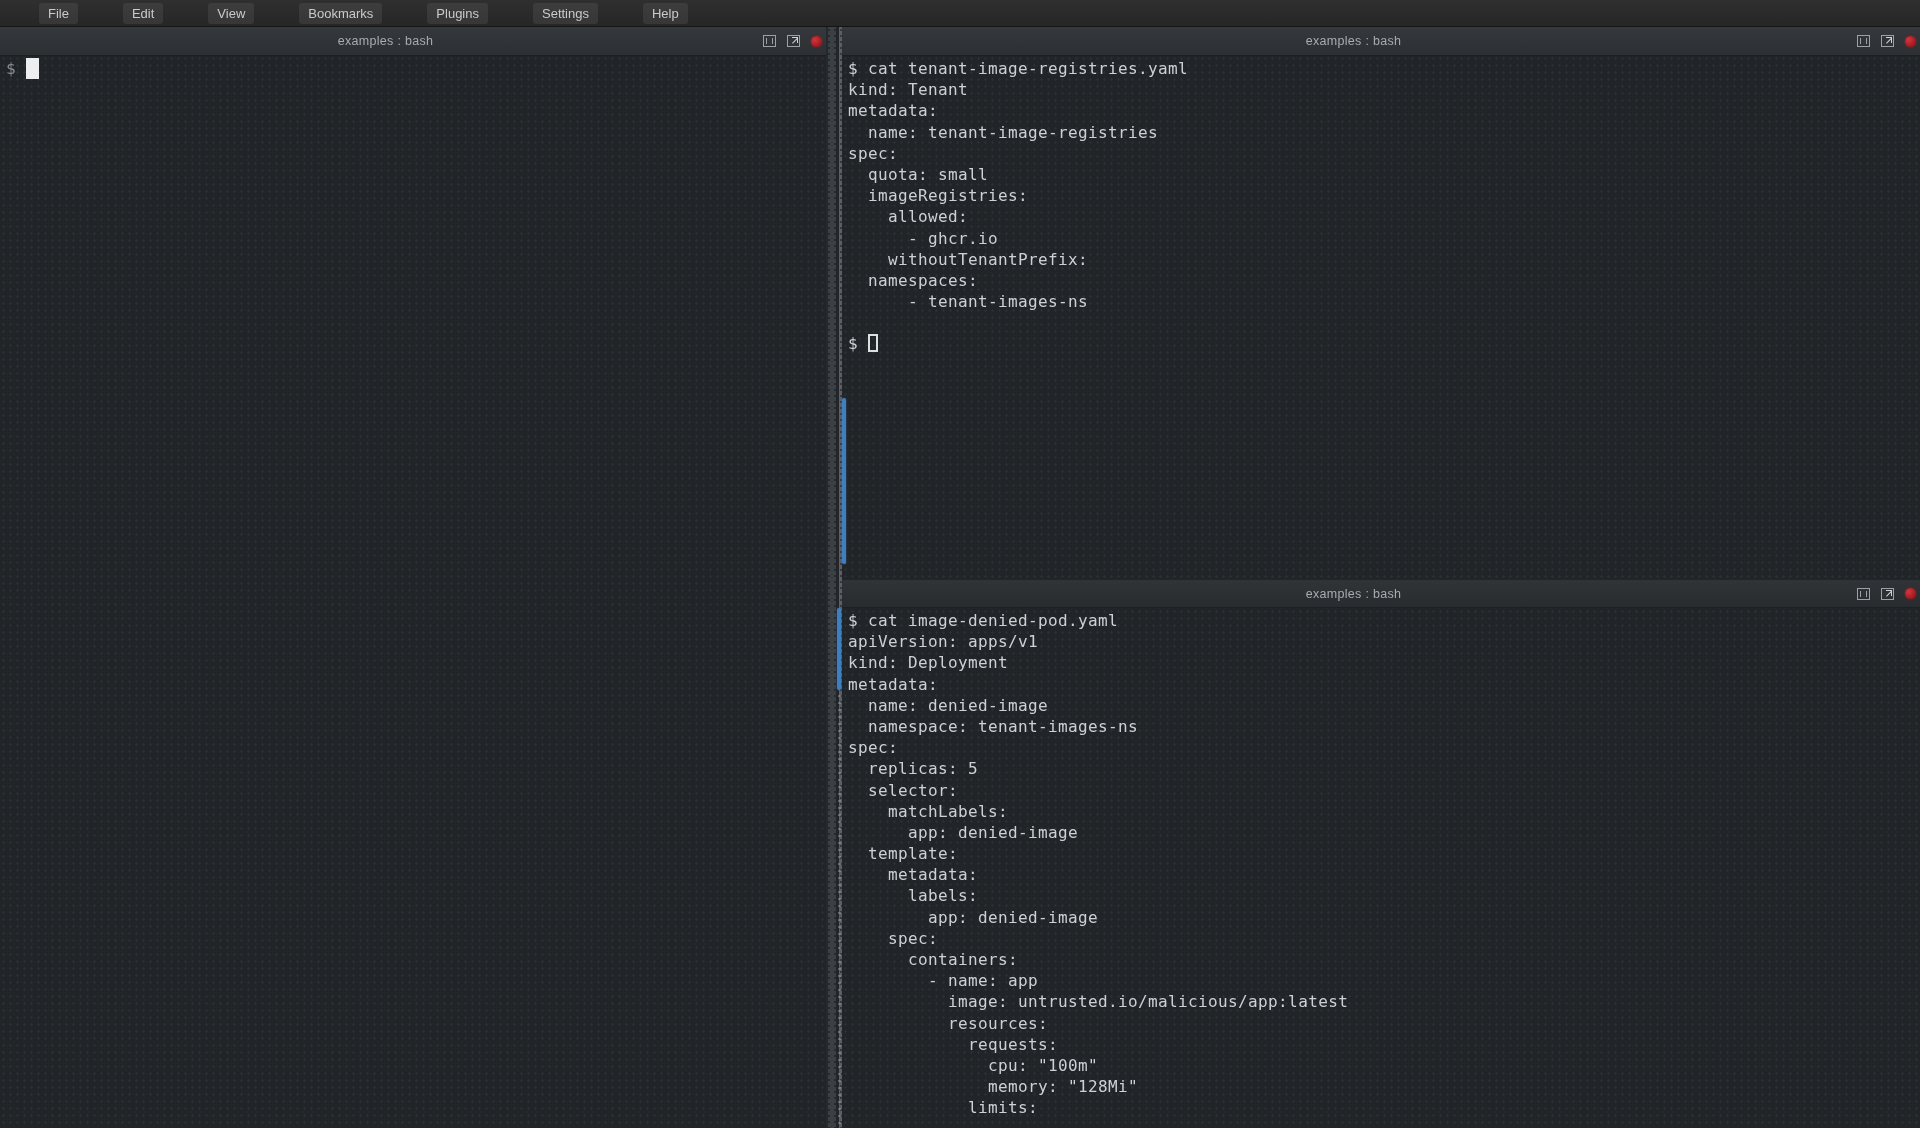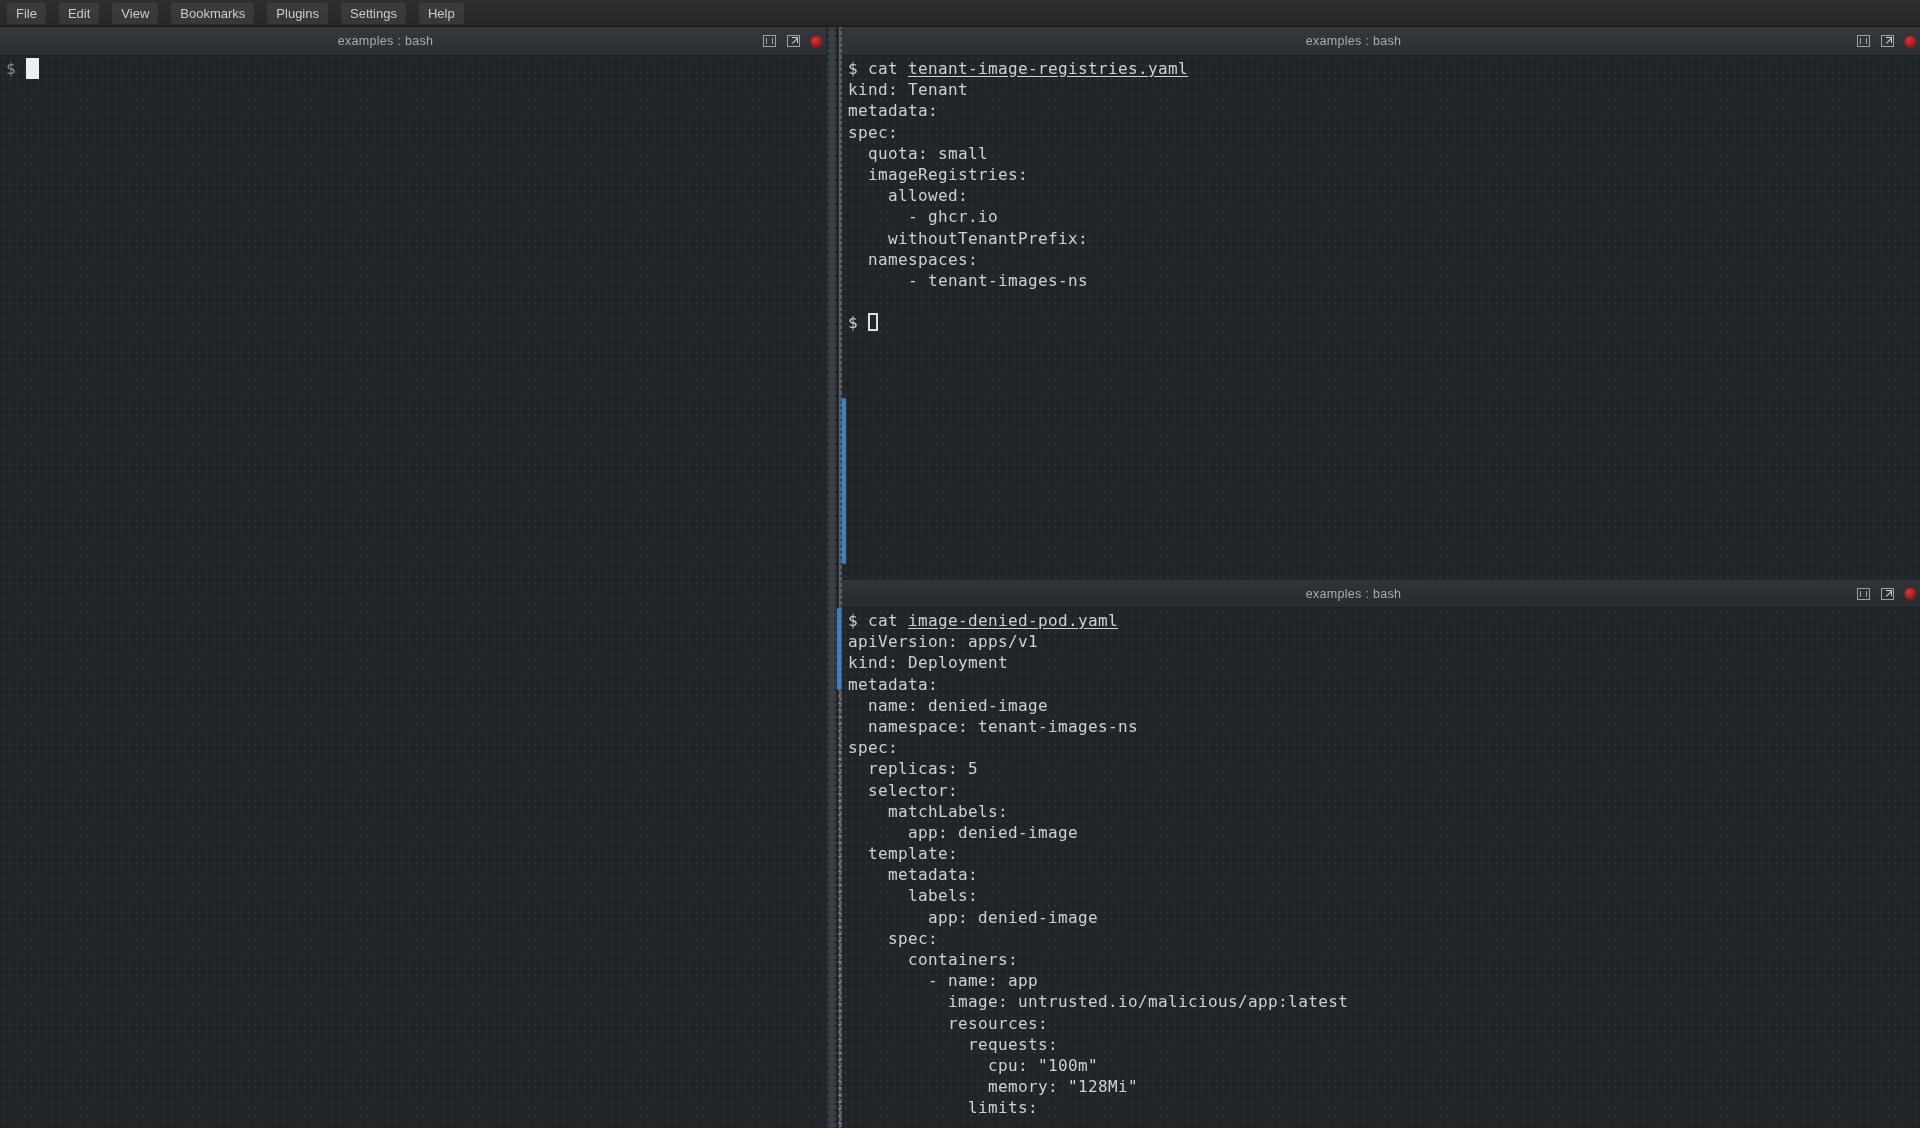"File" .menu-item { margin-left: none -> 32px }
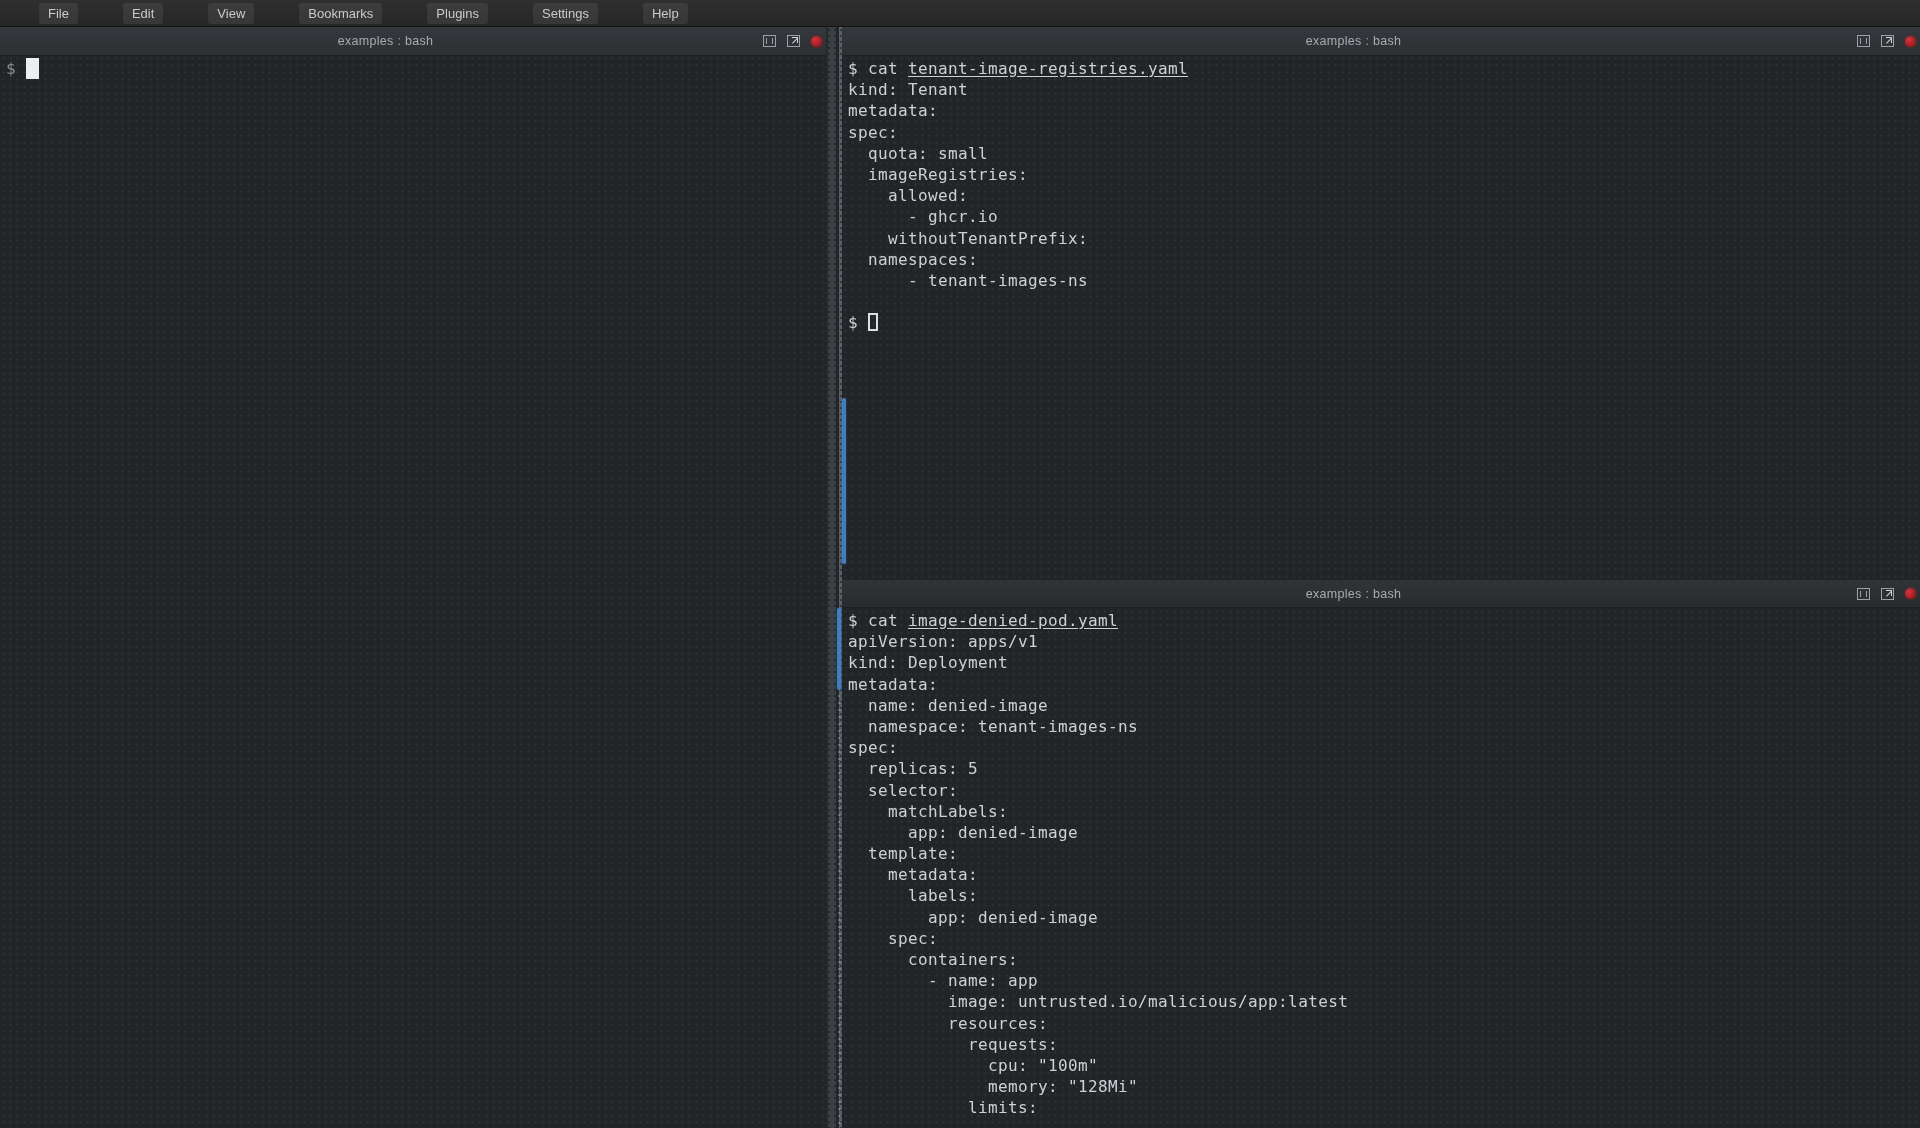"tenant-image-registries.yaml" .u { text-decoration: underline -> none }
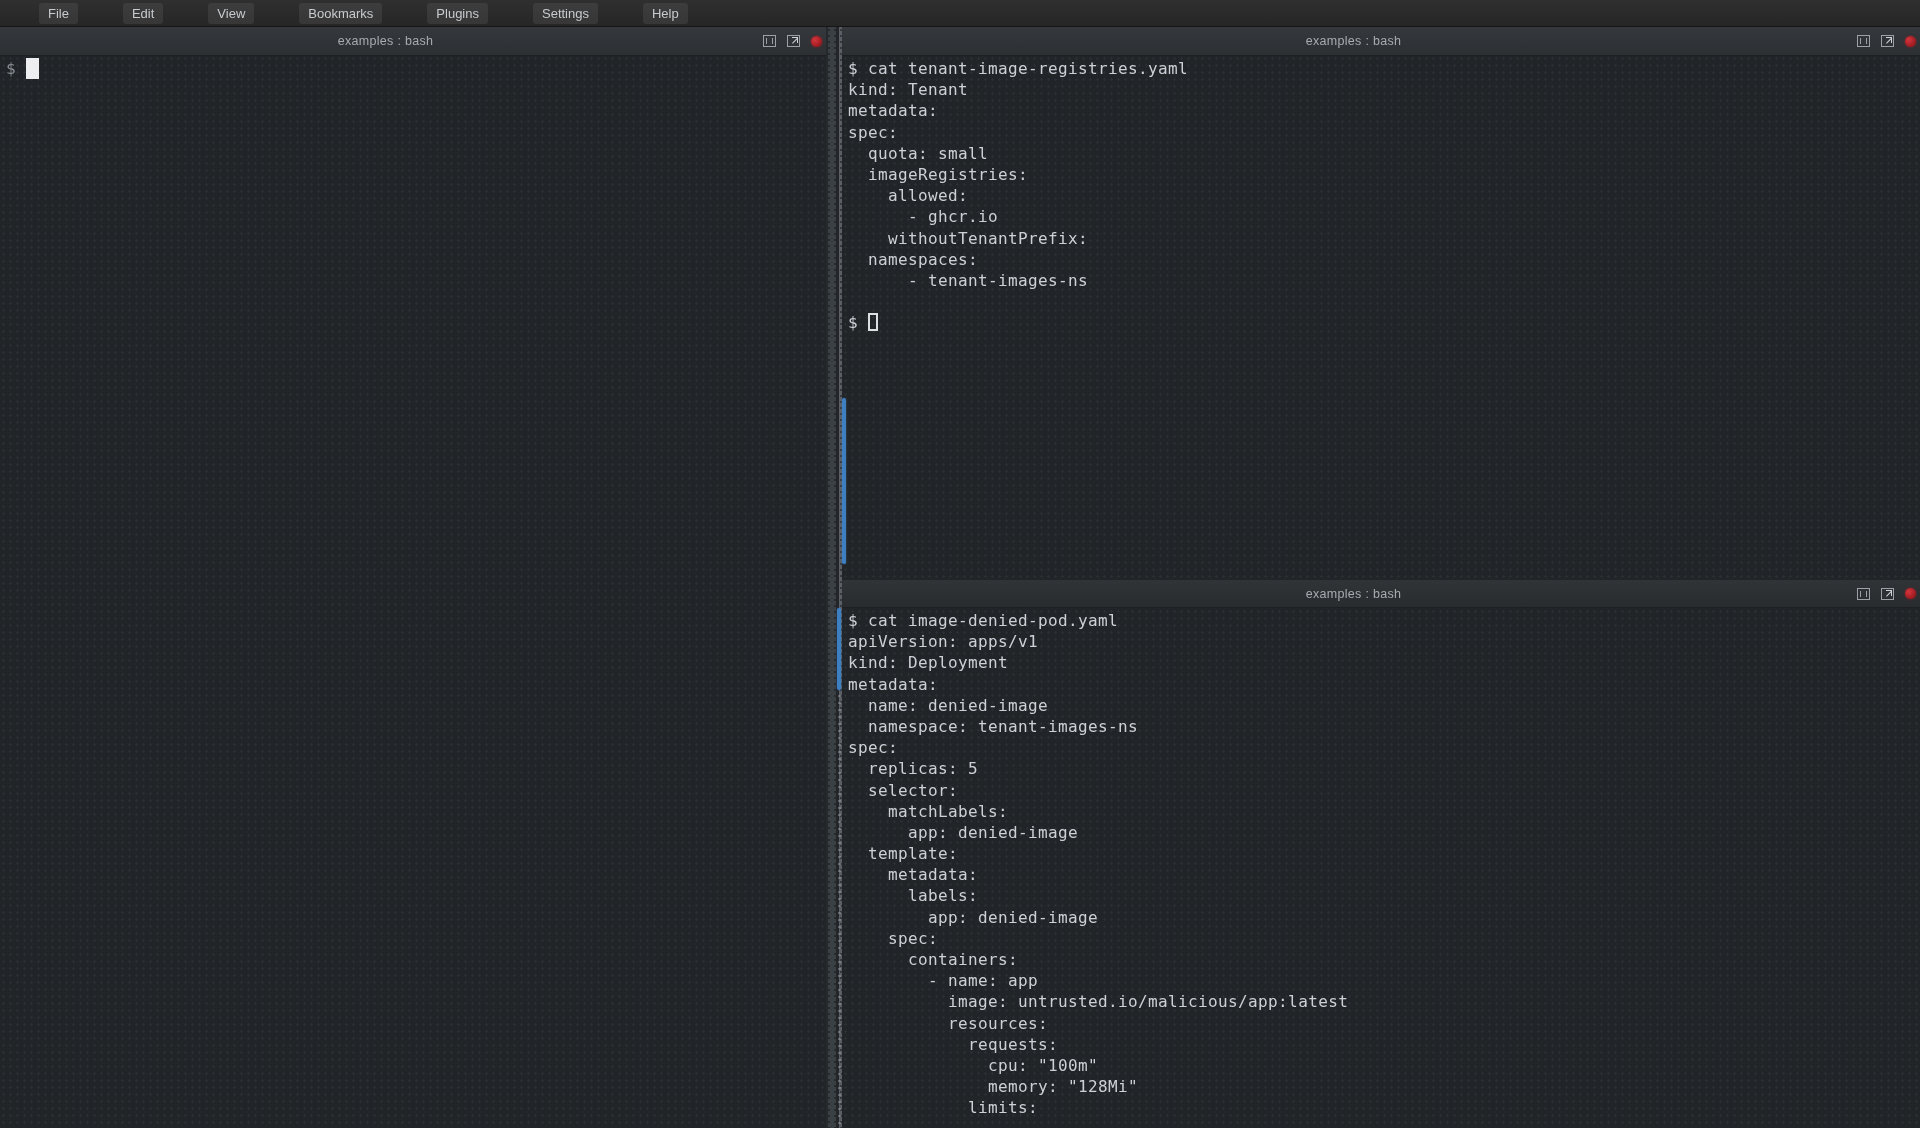"name: tenant-image-registries" div.term-line { html: none -> <div> name: tenant-image-registries</div> }
